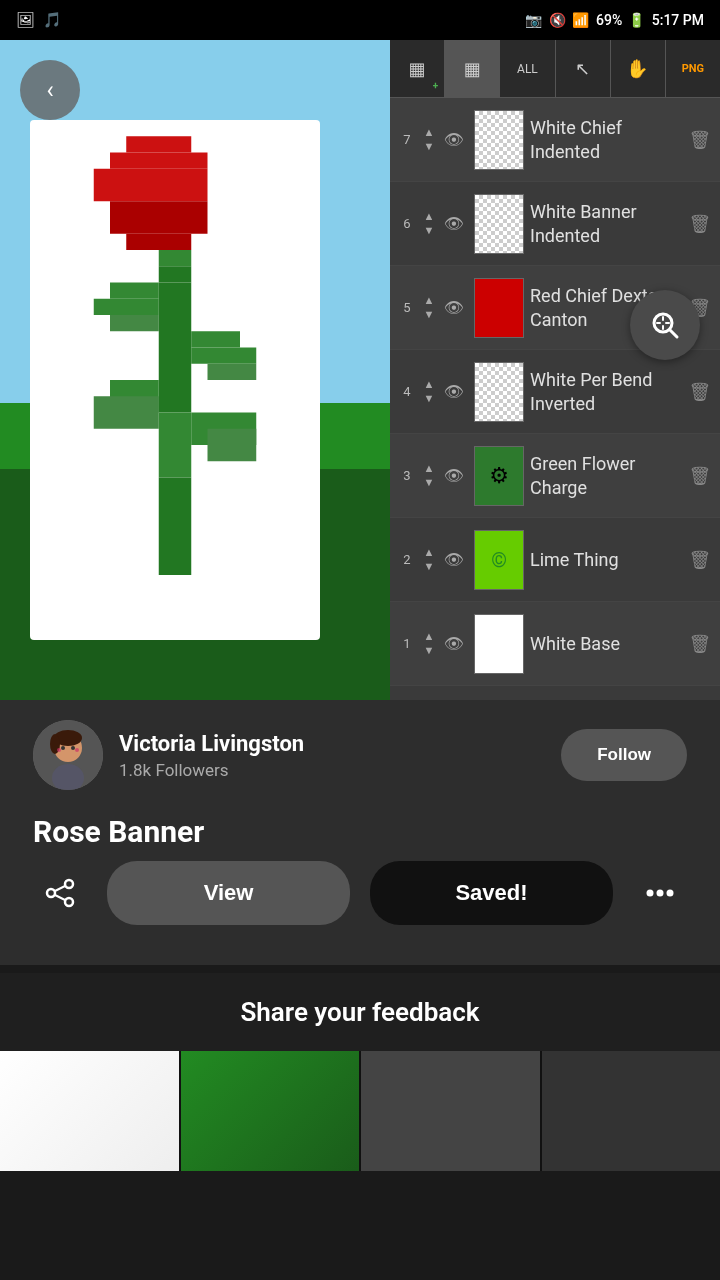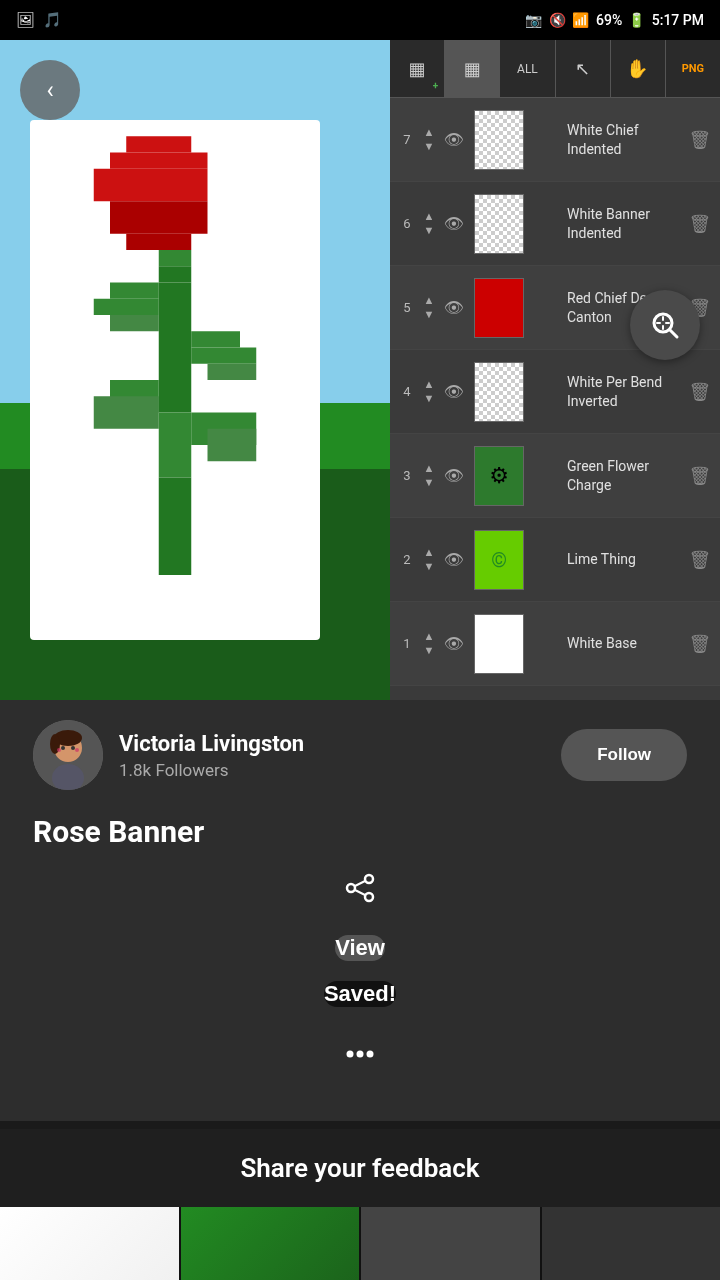"White Chief Indented" .layer-name { font-size: 14px -> 18px; margin-left: 37px -> none }
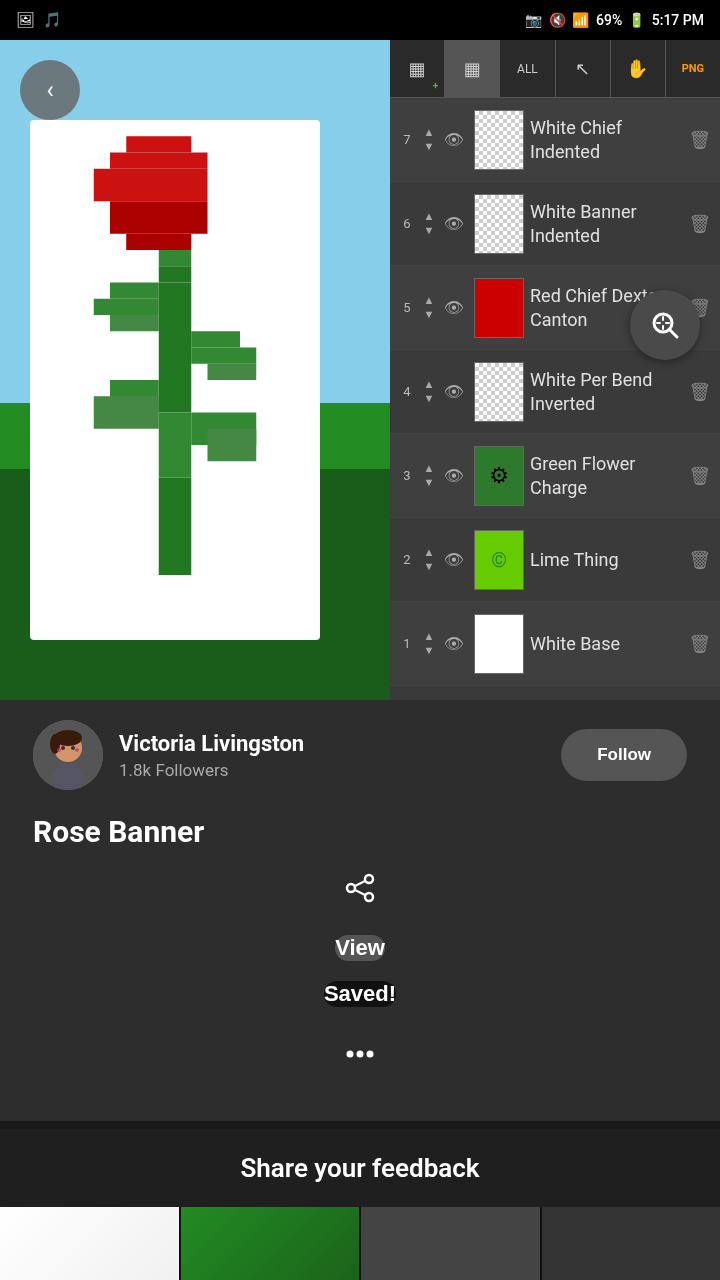"View" .action-row { flex-direction: column -> none }
